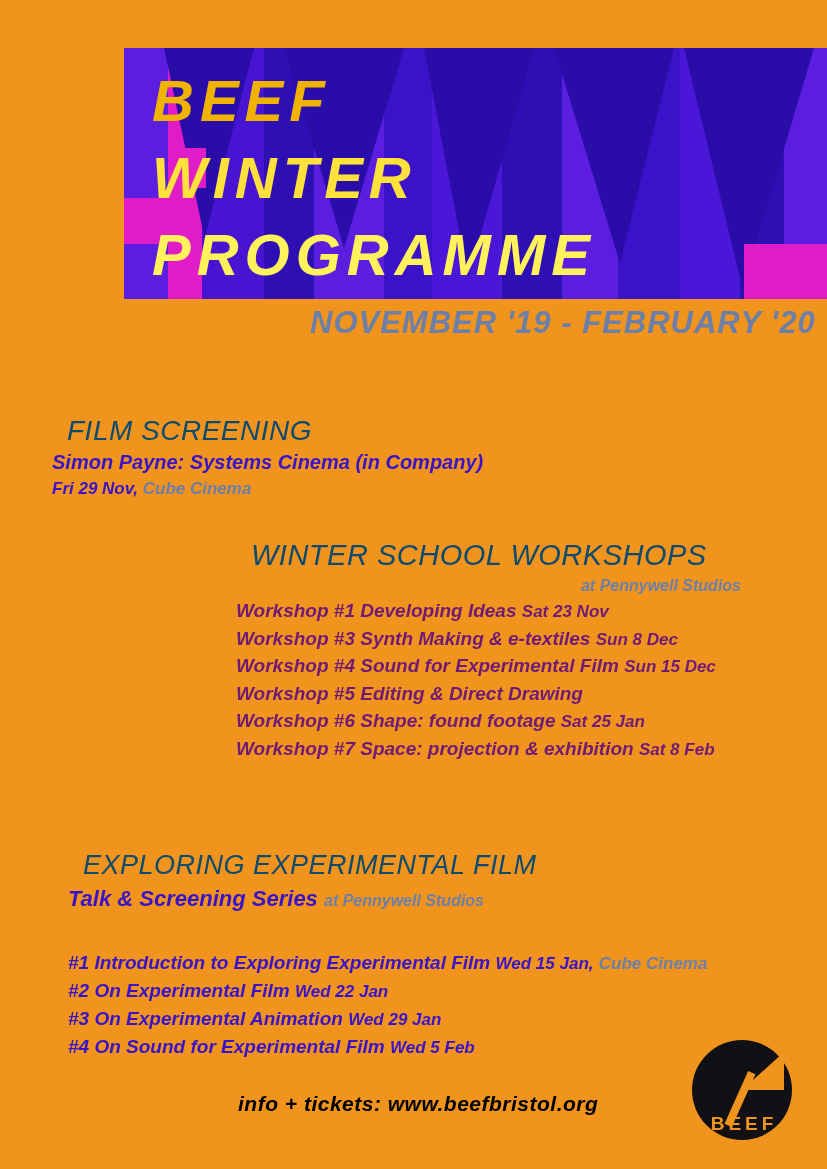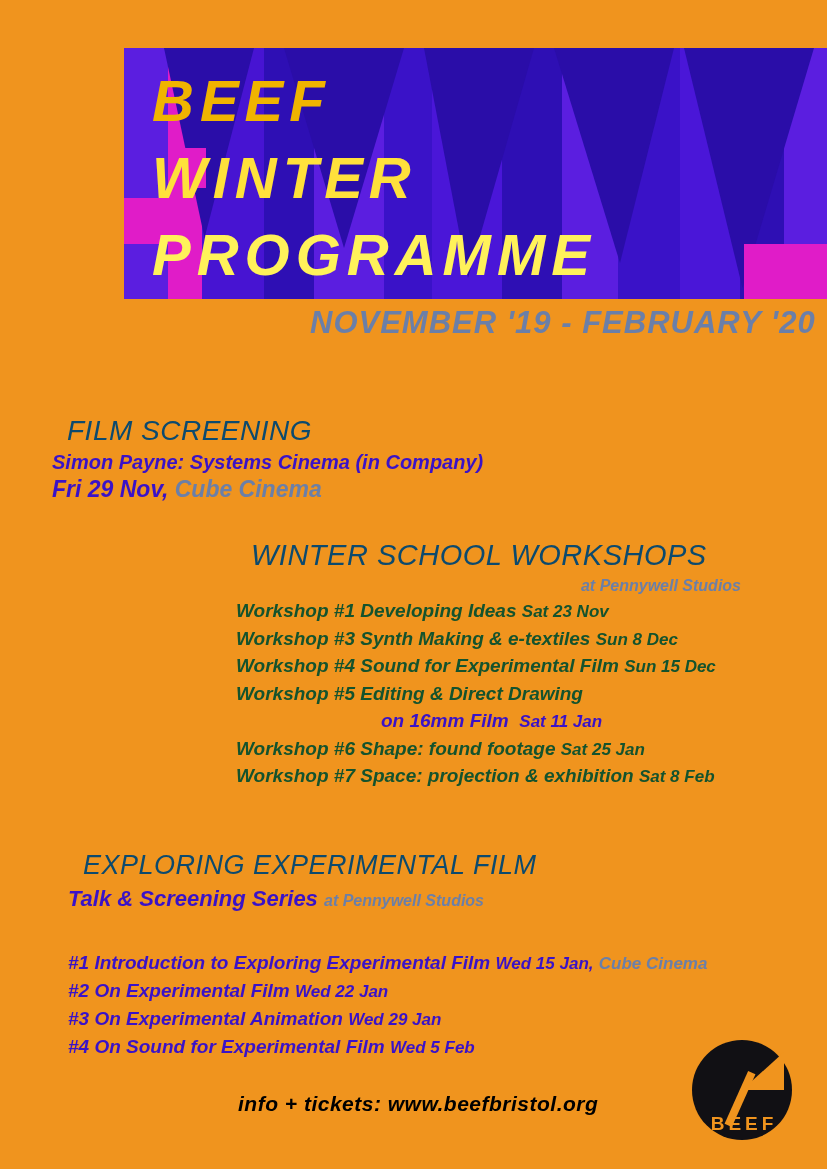"Fri 29 Nov, Cube Cinema" .film-block .l3 { font-size: 23px -> 17px }
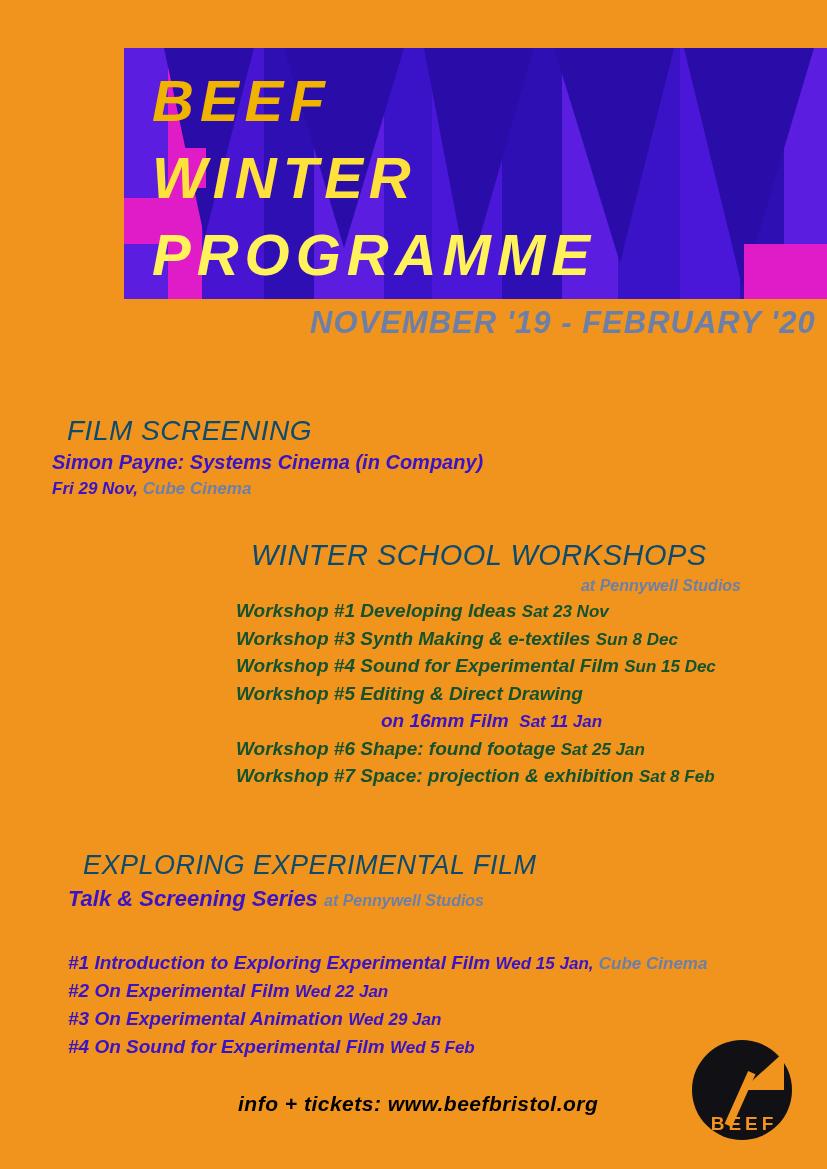"Workshop #1 Developing Ideas Sat" .ws-item { color: #14532d -> #701a75 }
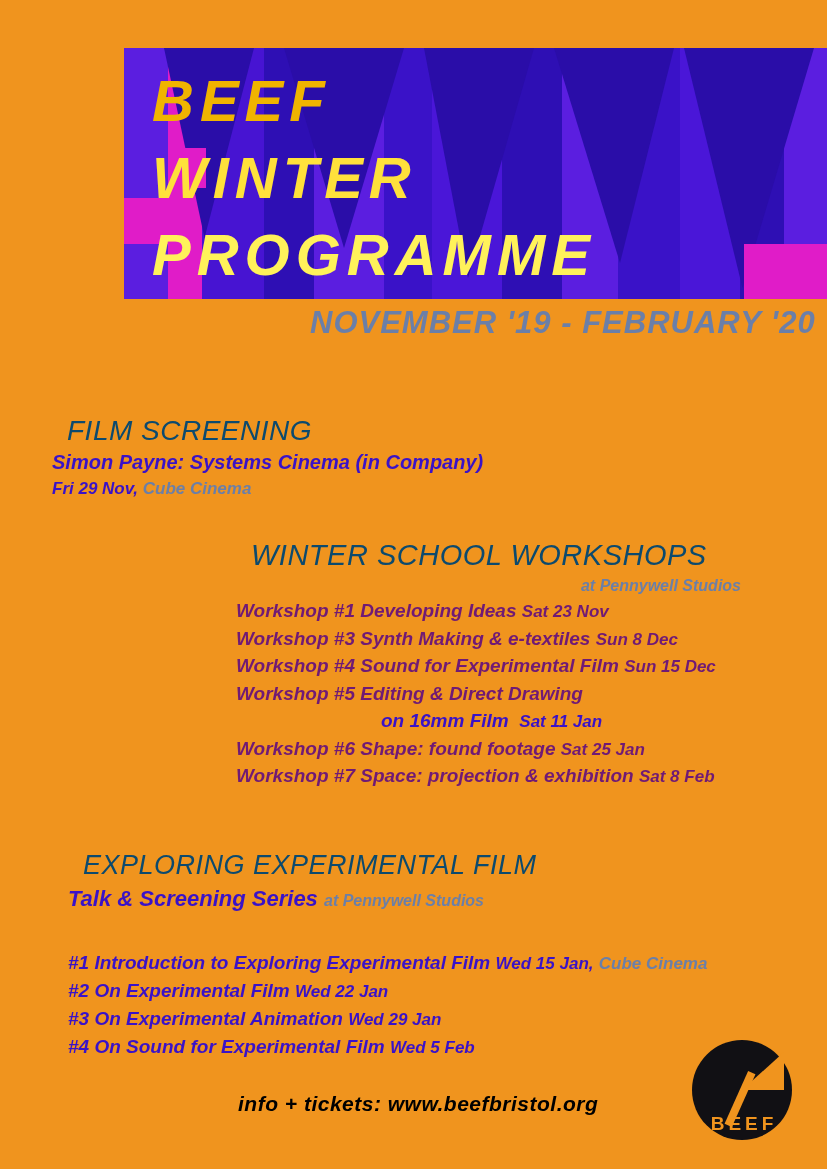"on 16mm Film Sat 11" div.ws-sub { html: <div> <span>on 16mm Film</span> &nbsp;<span>Sat 11 Jan</span> </div> -> none }
